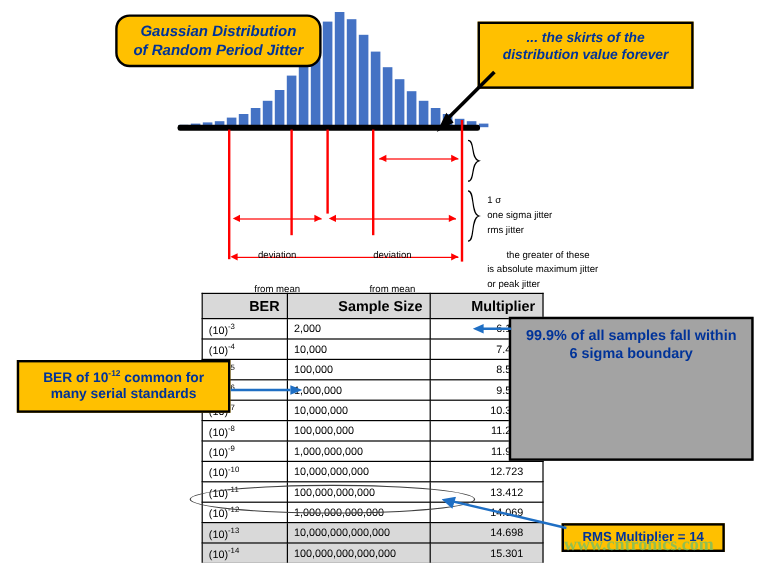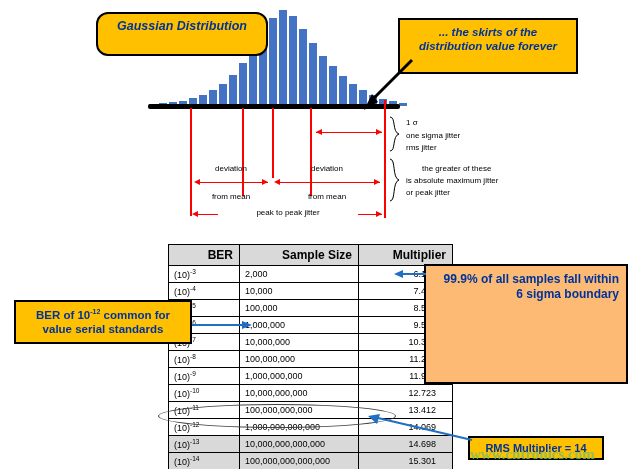"of Random Period Jitter" div { html: none -> <div>of Random Period Jitter</div> }
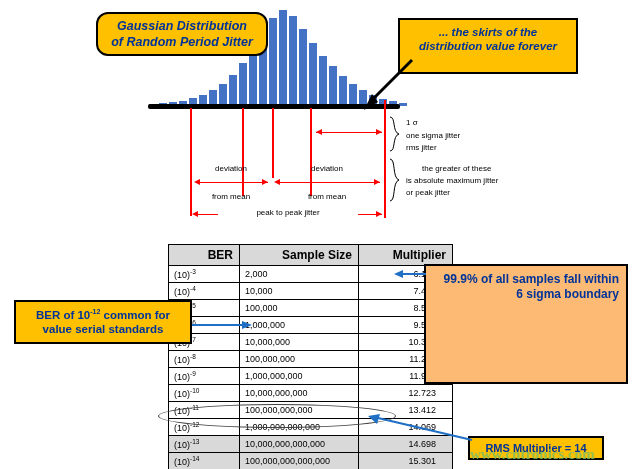"1 σ" .lbl { margin-top: none -> 44px }
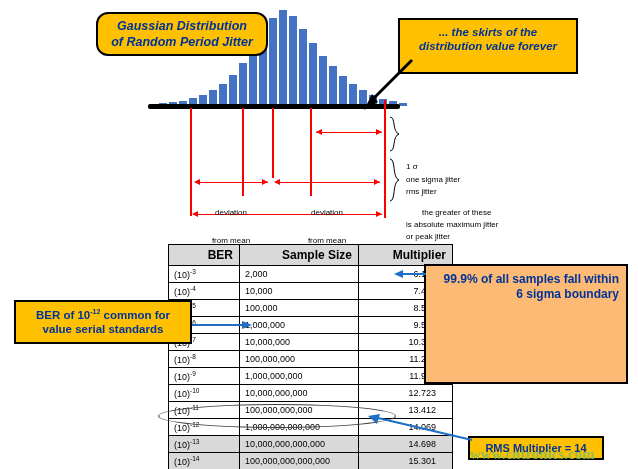"99.9% of all samples fall" #sigma-callout { background: #fdba74 -> #a3a3a3; text-align: right -> center }
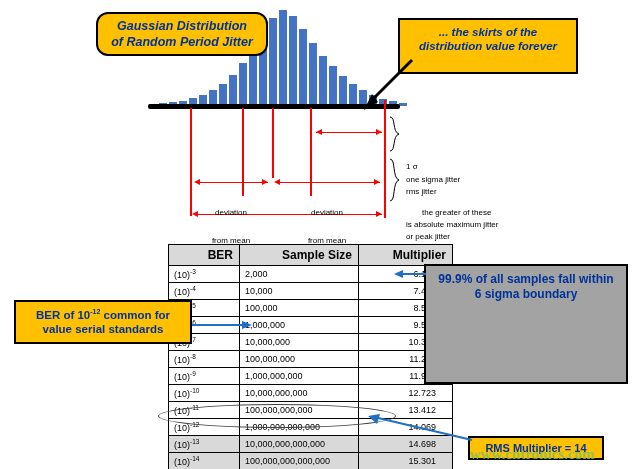"value serial standards" div { text: value -> many }
